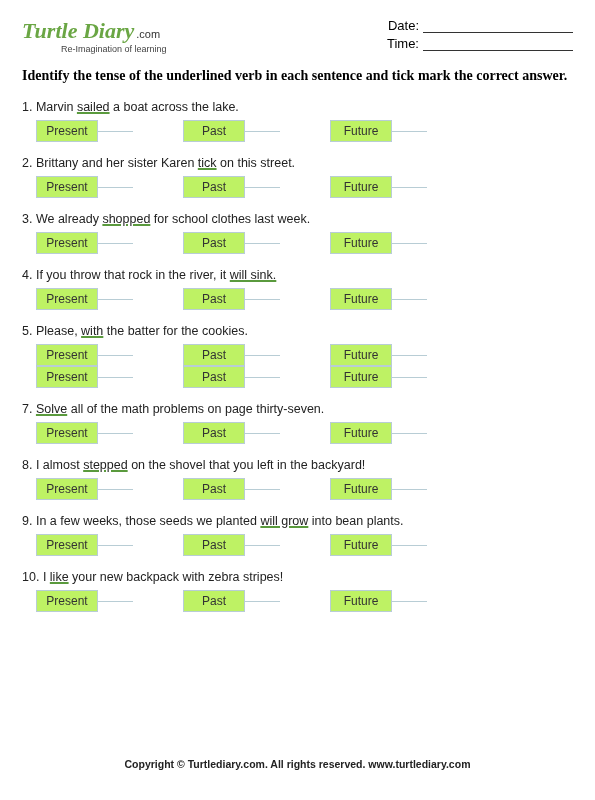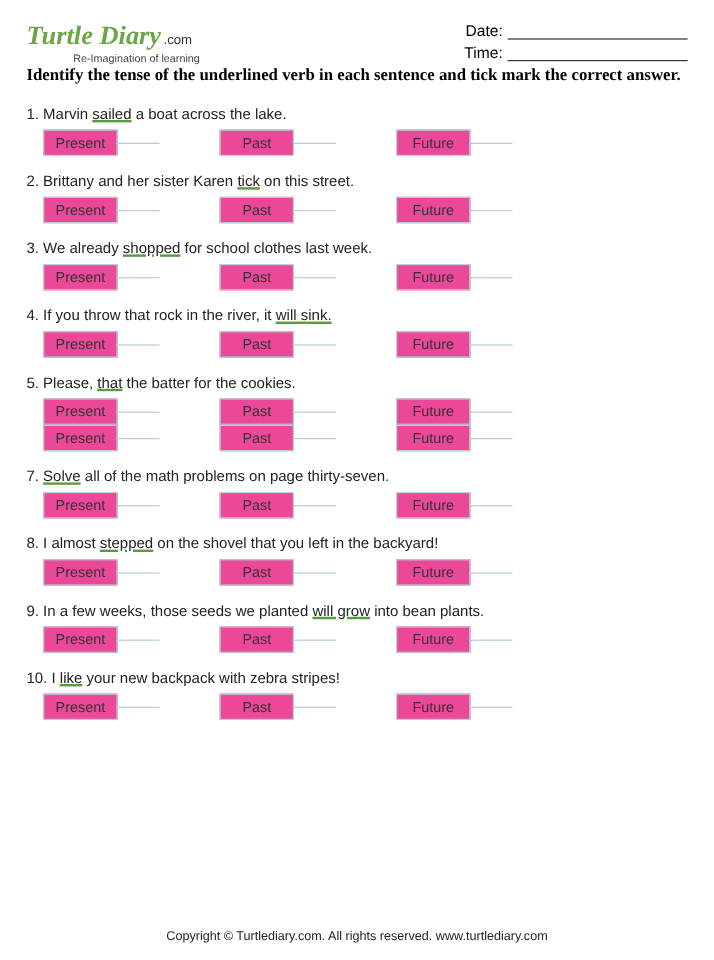"Turtle Diary .com" .header { margin-bottom: none -> 12px }
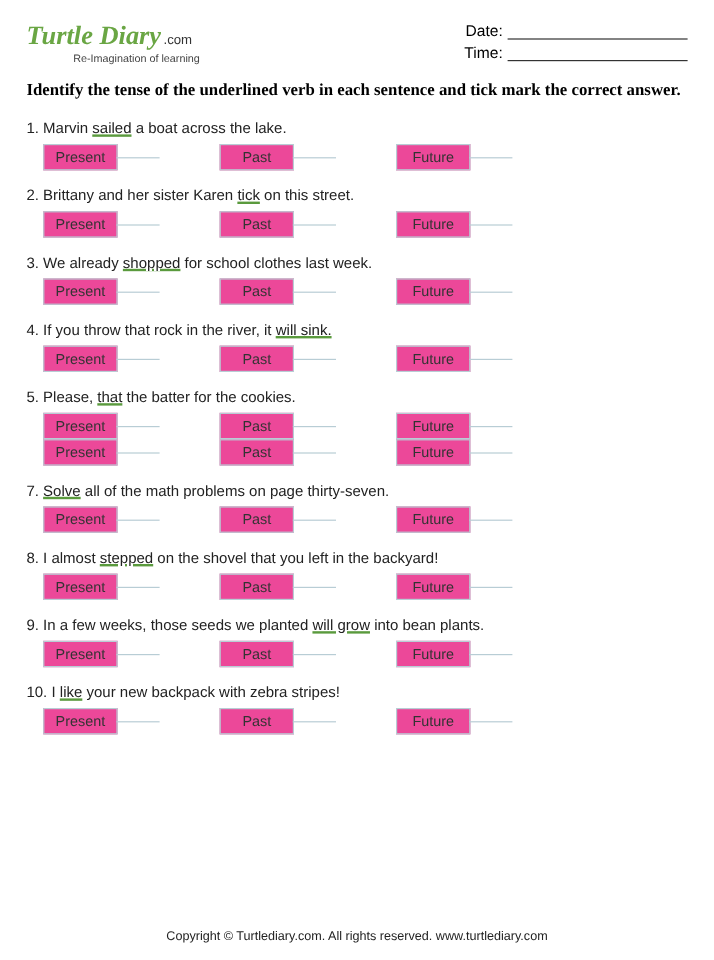"Present" .opt { background: #ec4899 -> #bef264 }
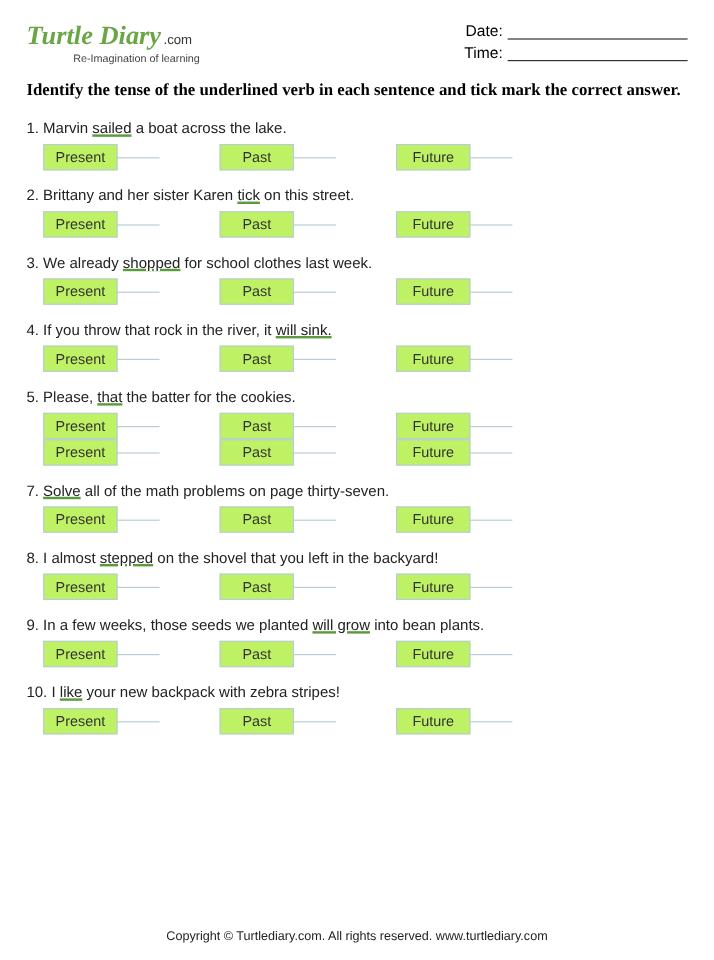"that" span.u { text: that -> with }
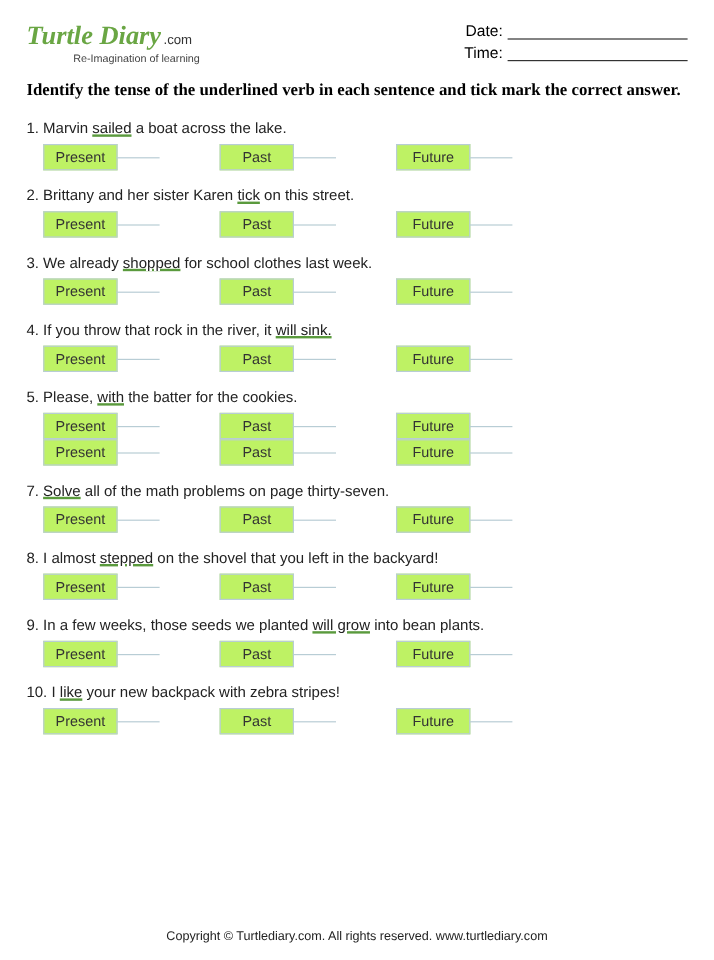"Copyright © Turtlediary.com. All rights" .footer { bottom: 14px -> 30px; font-weight: normal -> bold }
